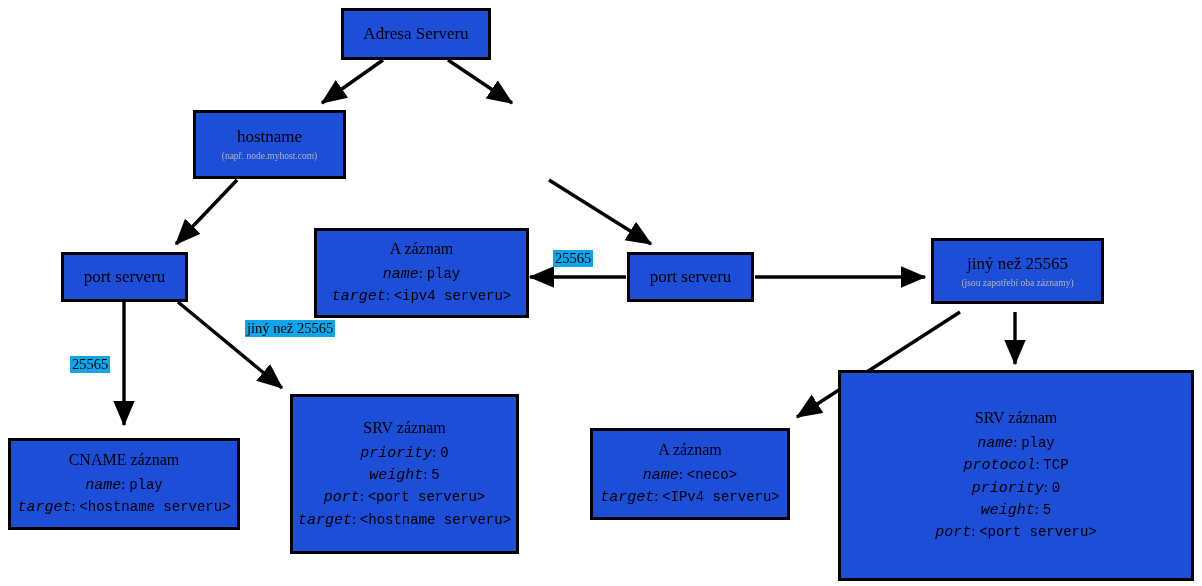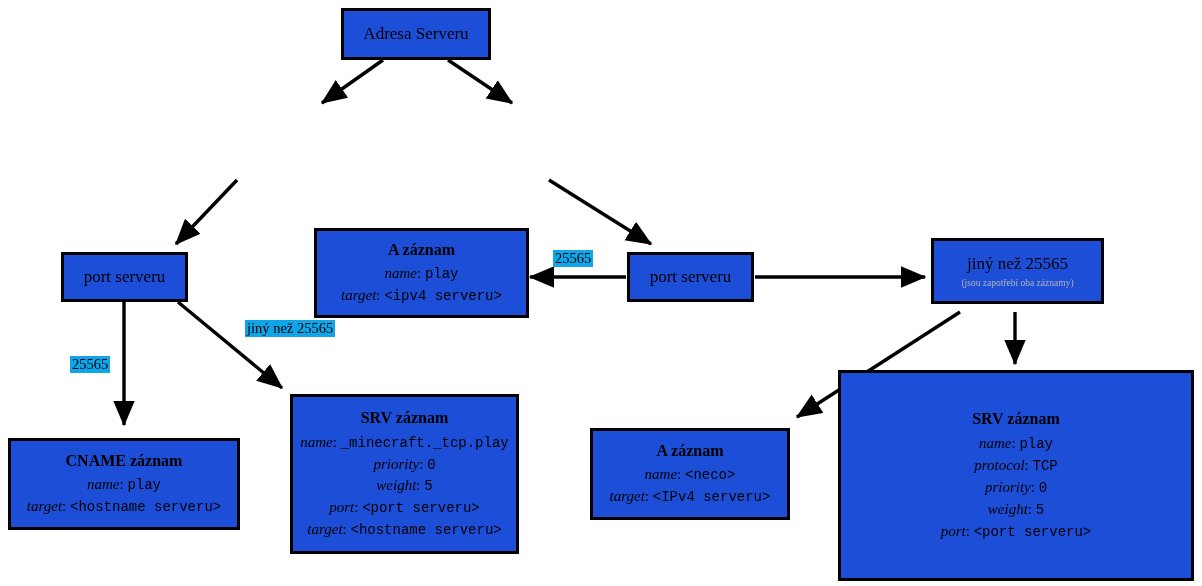"hostname" div.node { html: none -> <div> <div>hostname</div> <div>(např. node.myhost.com)</div> </div> }
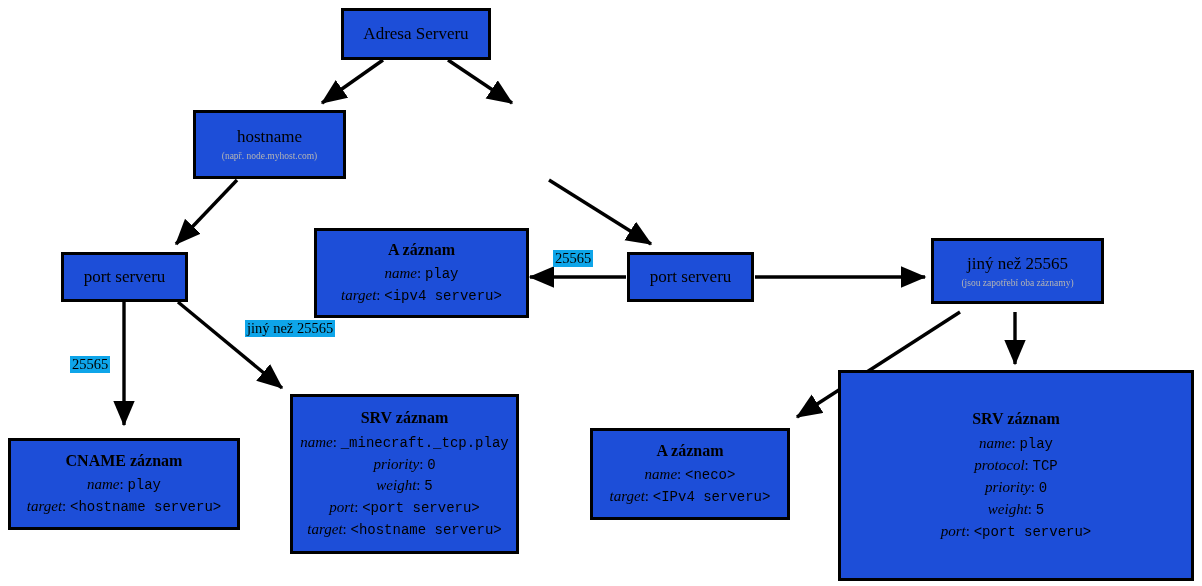"A záznam" .rec-head { font-weight: bold -> normal }
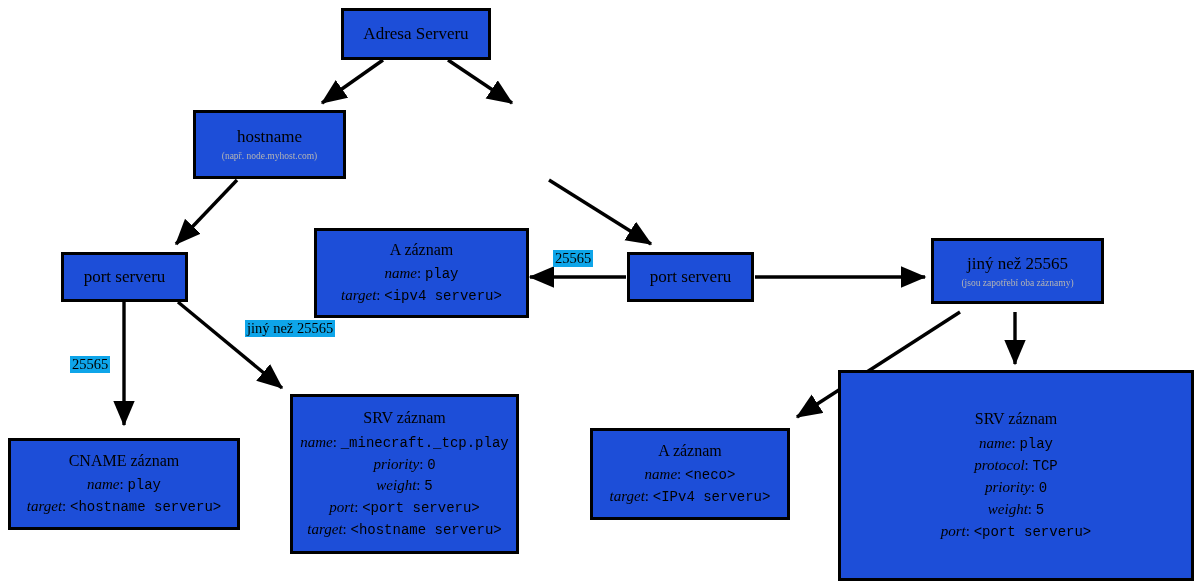"name" .rec .k { font-family: Liberation Serif, serif -> Liberation Mono, monospace }
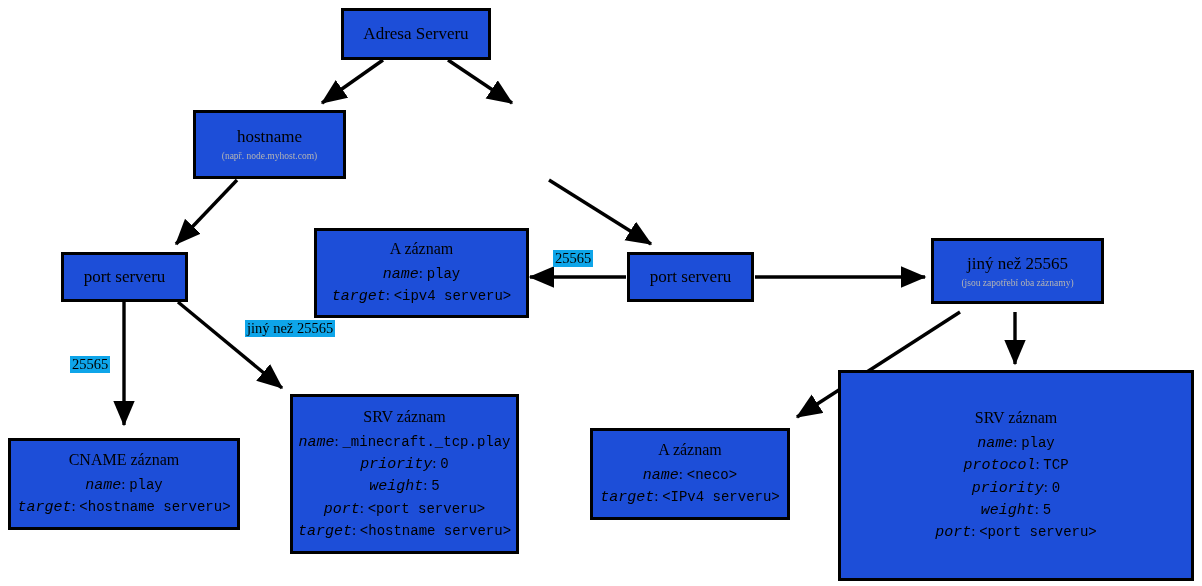"name: _minecraft._tcp.play" div.rec { html: <div> <span>name</span><span>: </span><span>_minecraft._tcp.play</span> </div> -> none }
